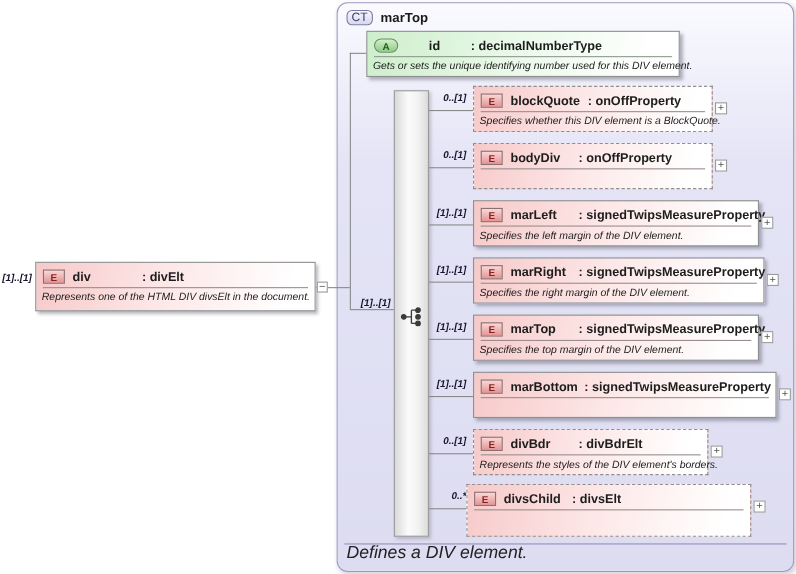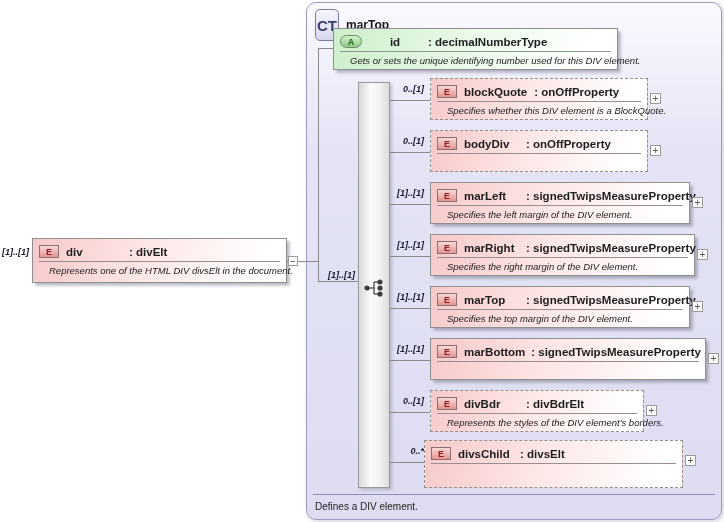"CT" .badge-ct { font-size: 15px -> 11px; font-weight: bold -> normal; height: 32px -> 14px }
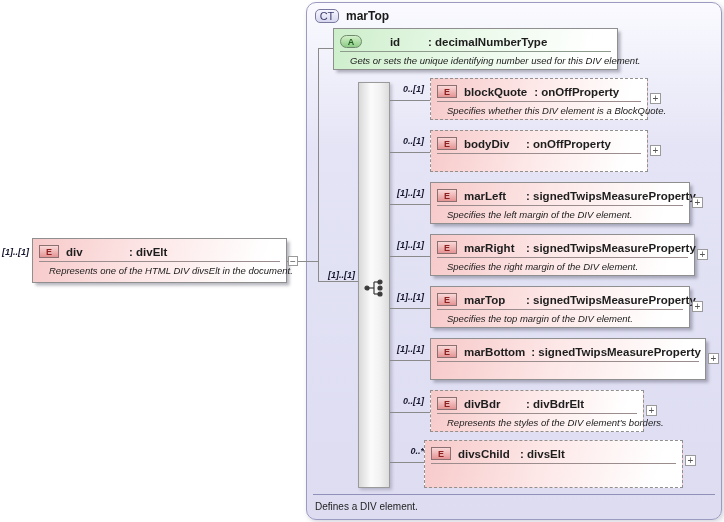"Gets or sets the unique" .sbox .desc { left: 16px -> 5px }
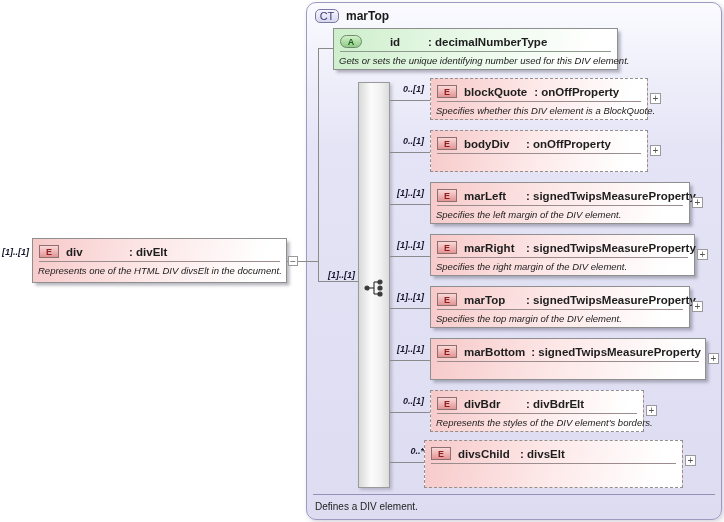"Defines a DIV element." .ct-footer { font-size: 10px -> 16px; font-style: none -> italic }
